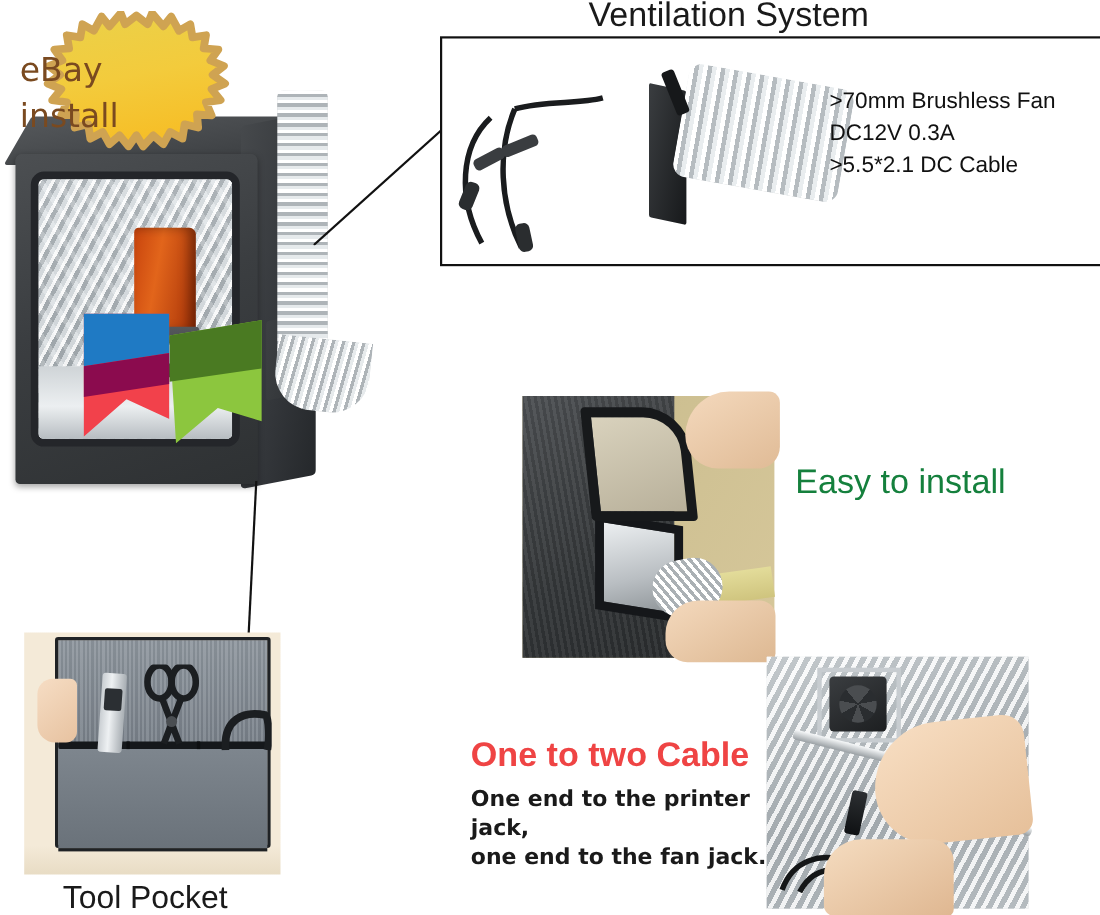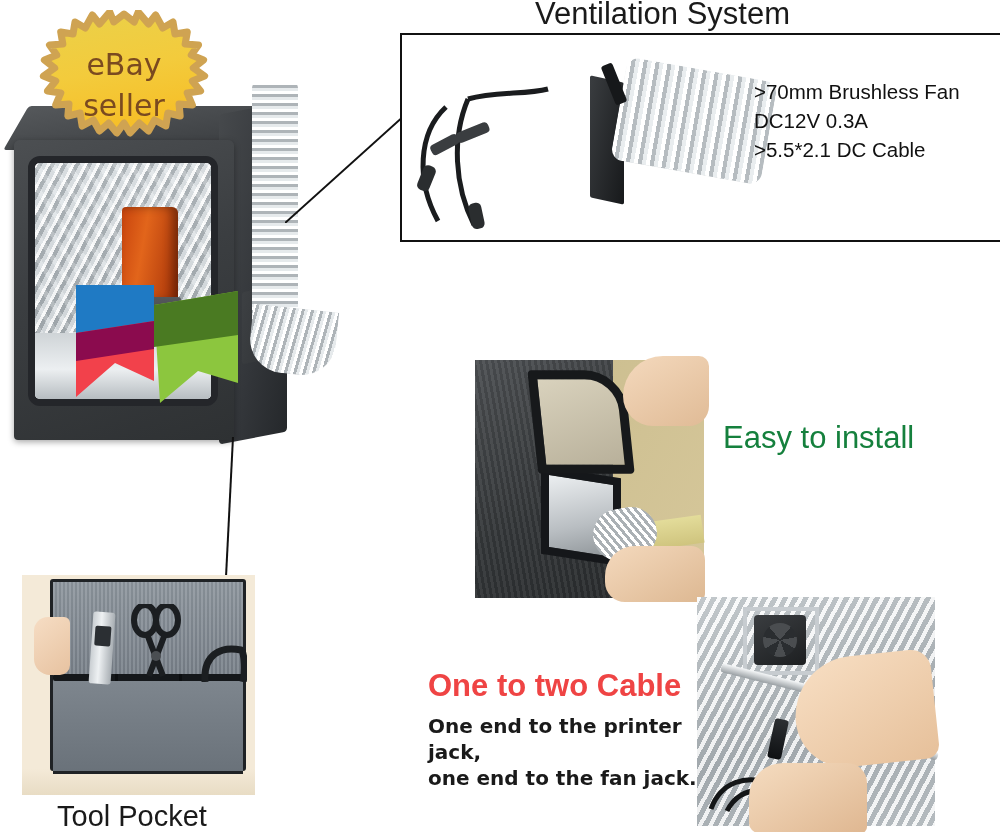"eBay" .badge-txt { text-align: center -> none }
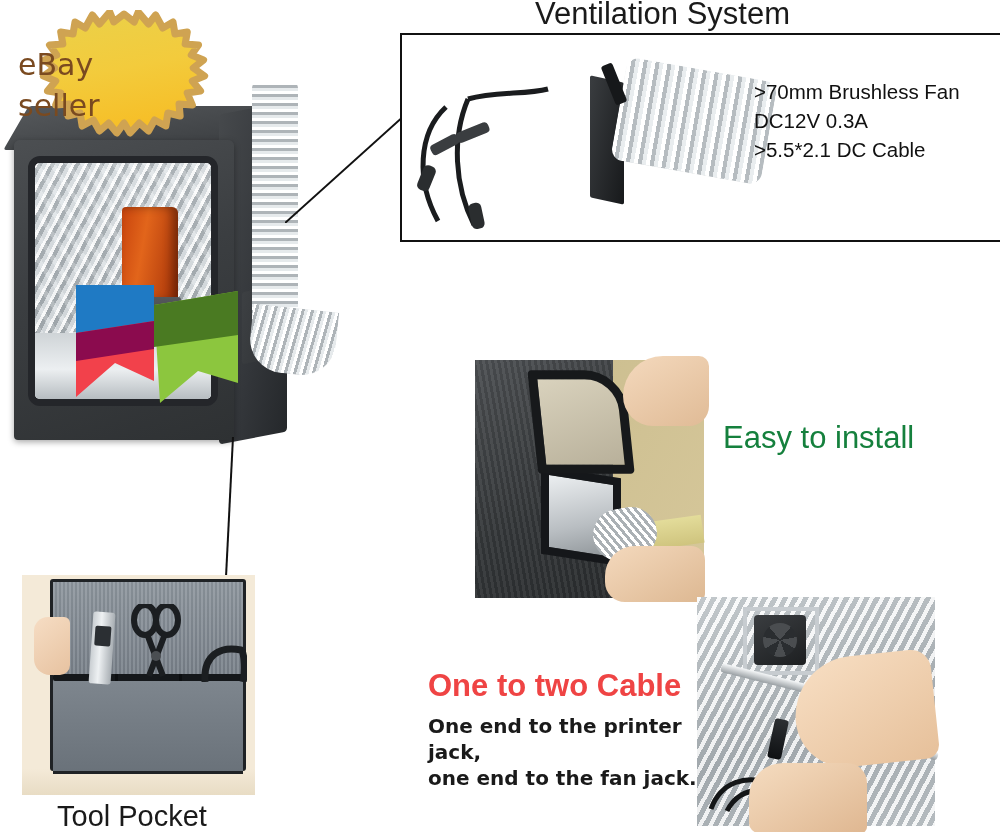"seller" div { text: seller -> install }
